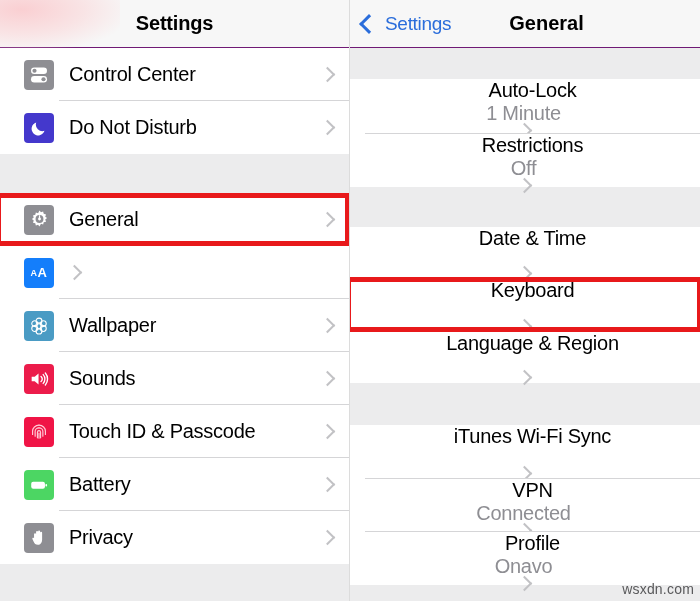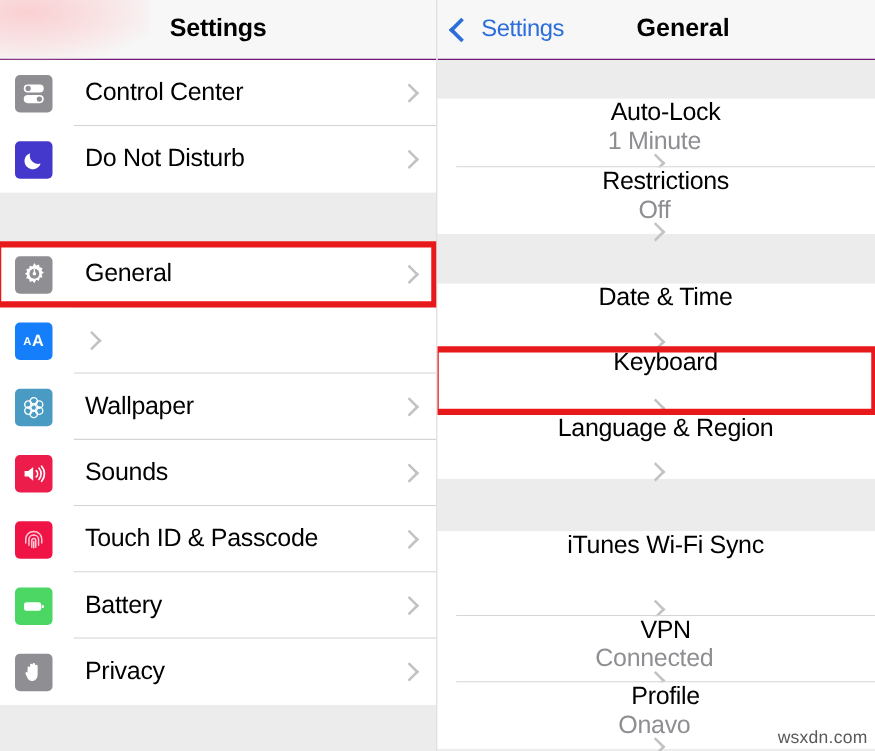"Control Center" .row { padding-left: 12px -> 24px }
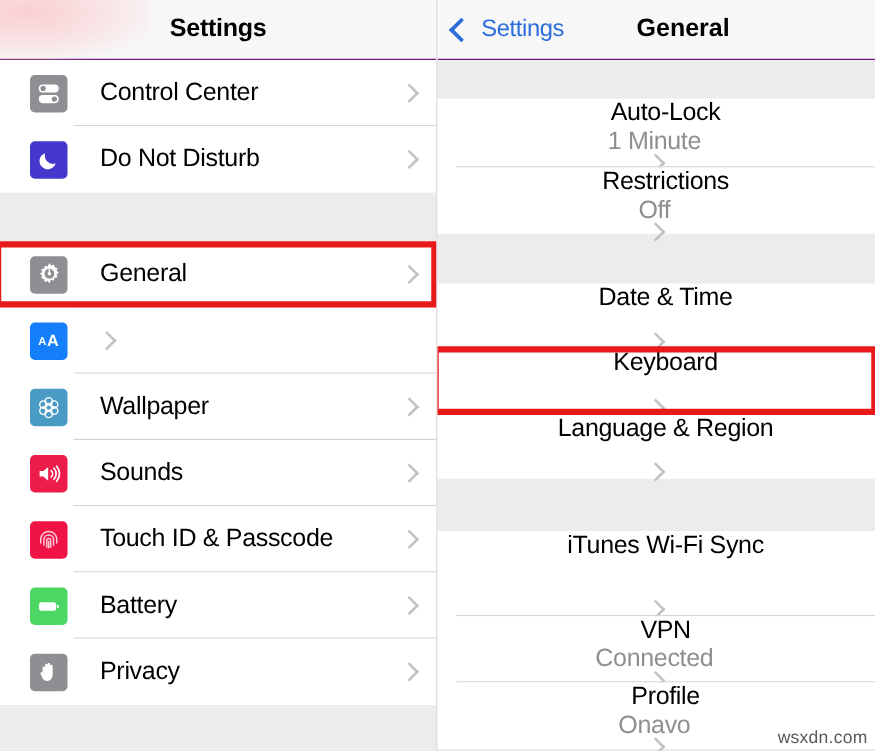"AA" .icon { margin-right: 26px -> 15px }
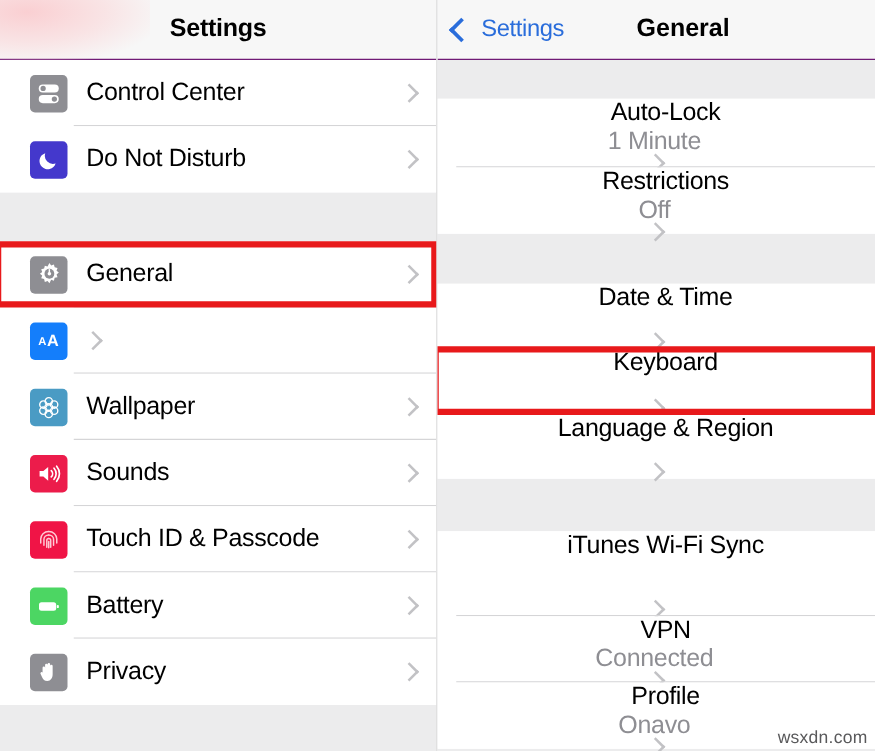"iTunes Wi-Fi Sync" div.row { height: 68px -> 54px }
